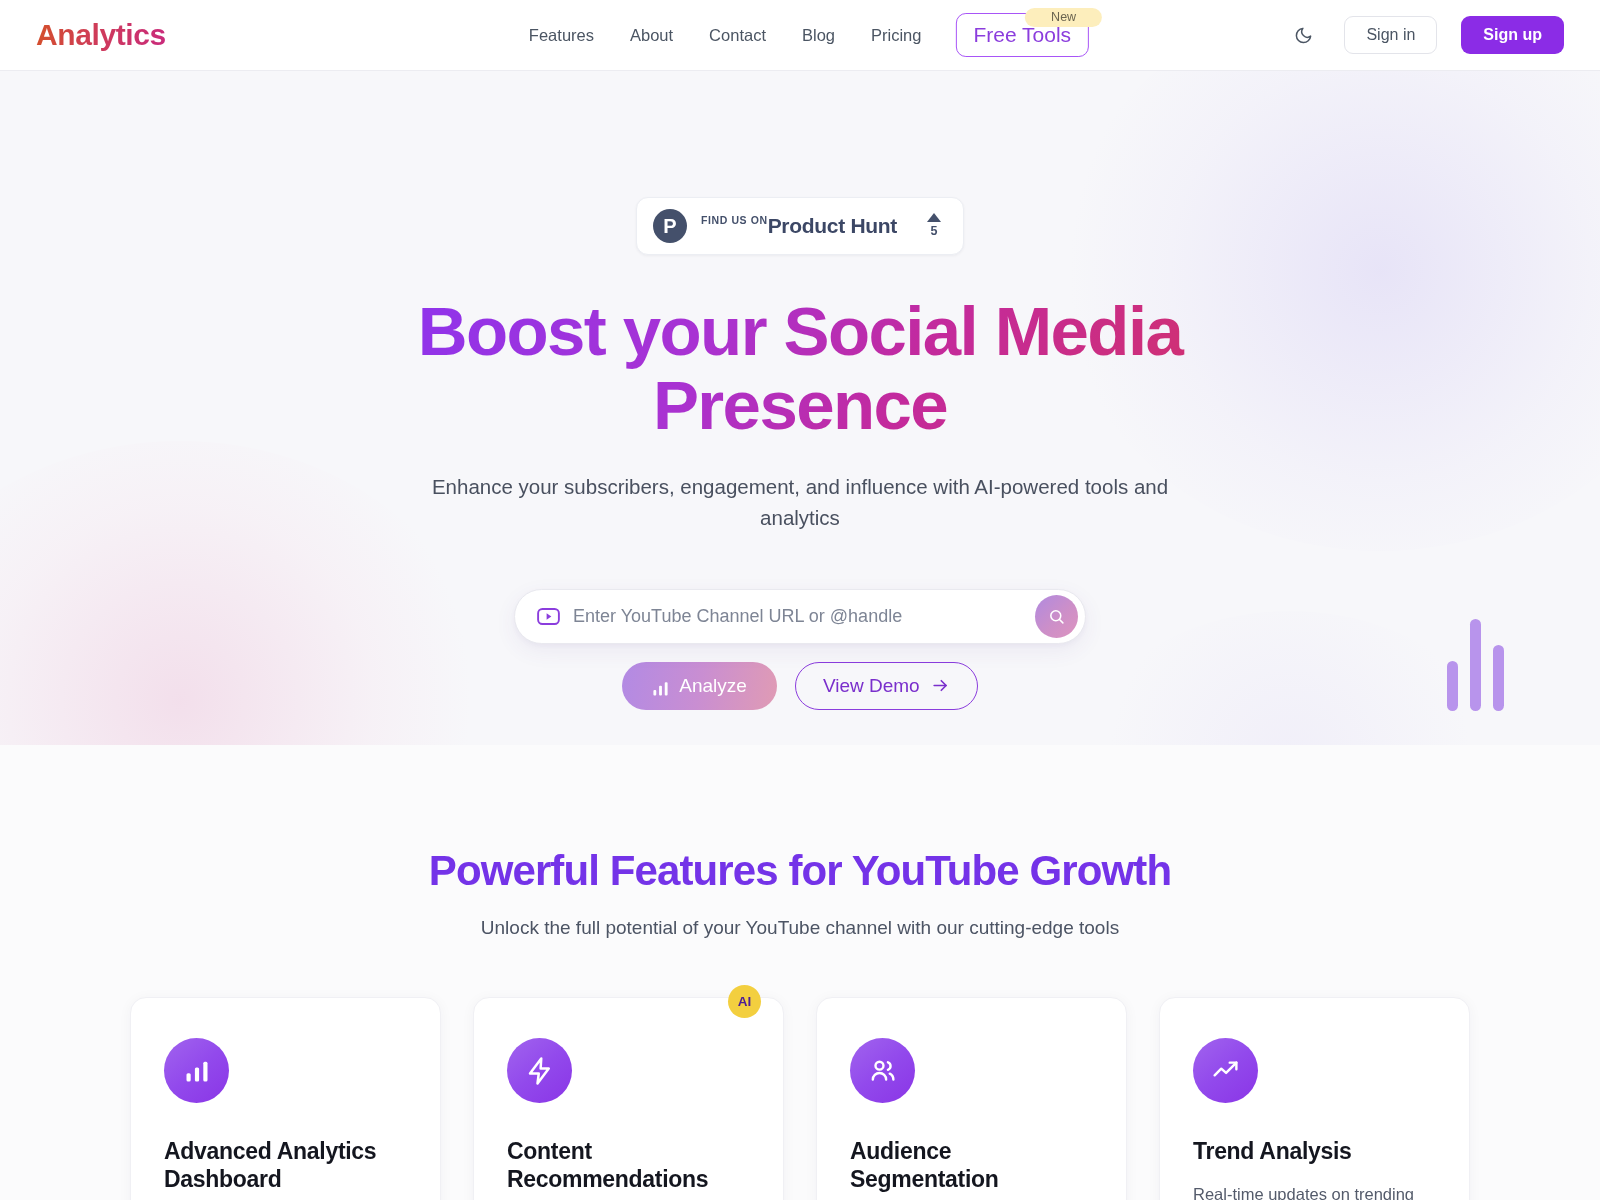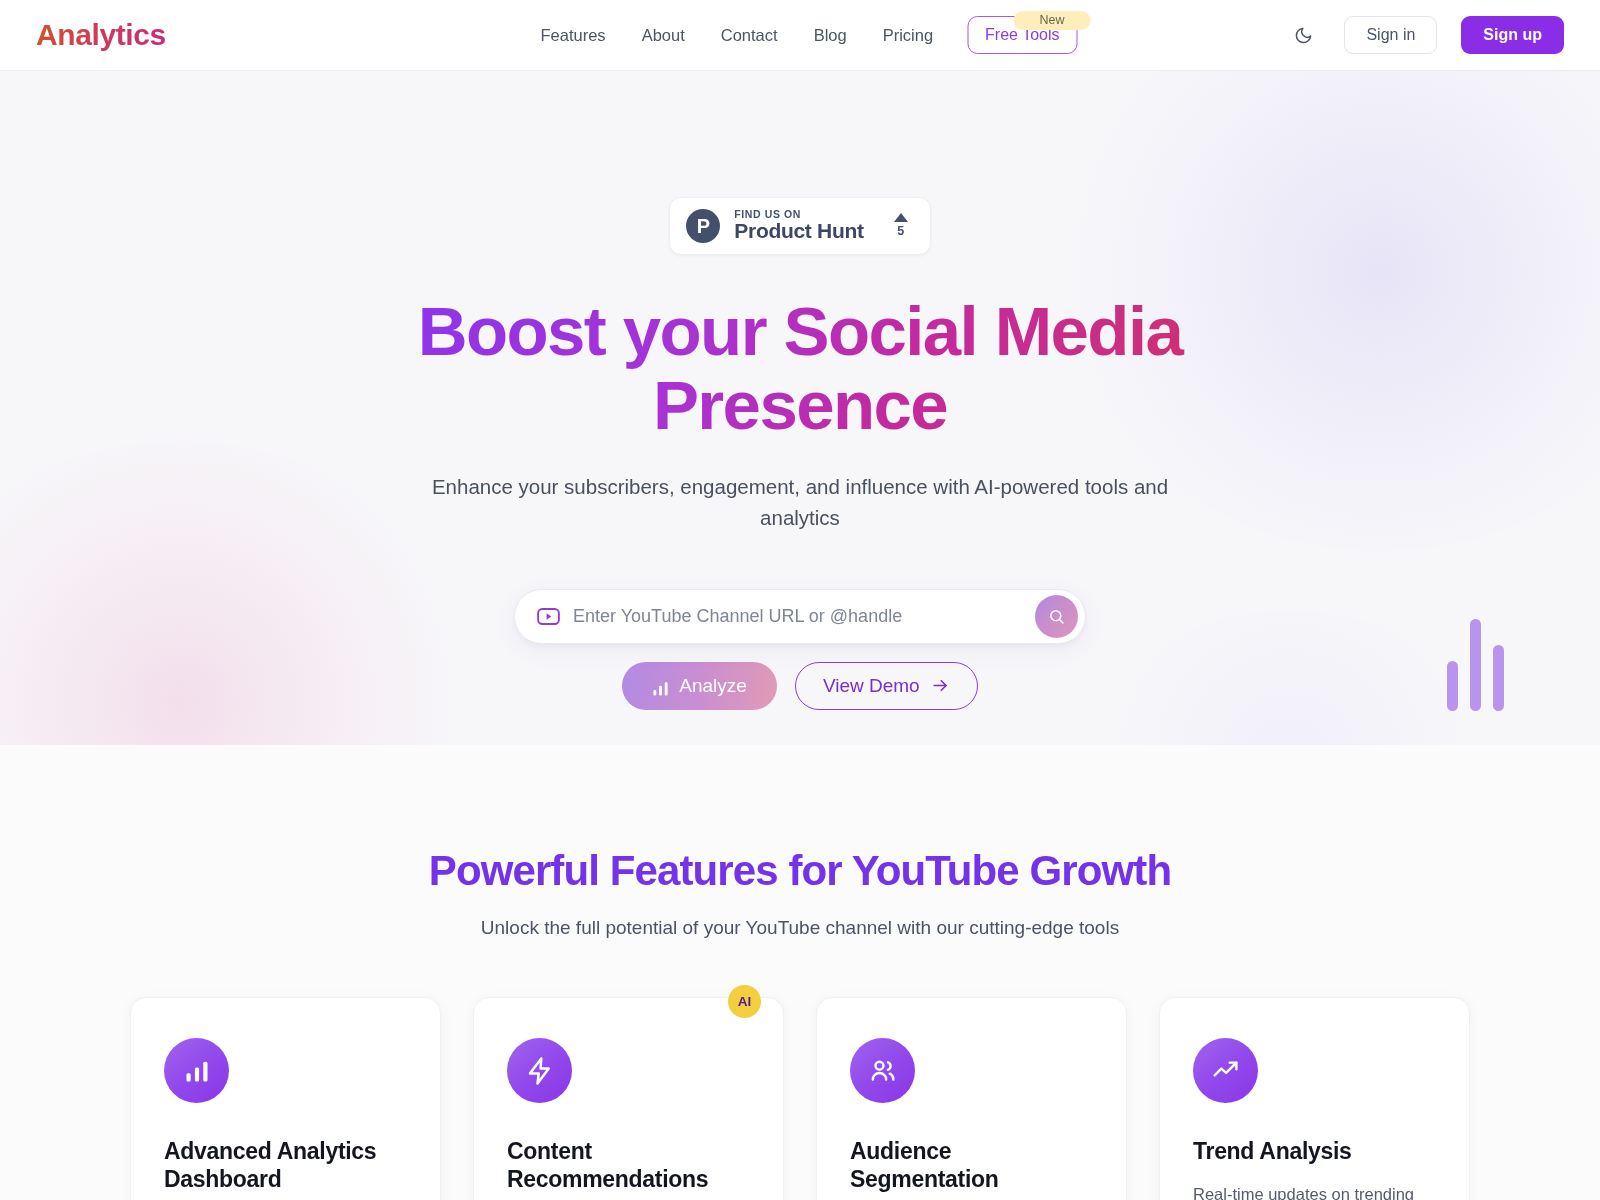"Free Tools" .free-tools-btn { font-size: 16px -> 21px }
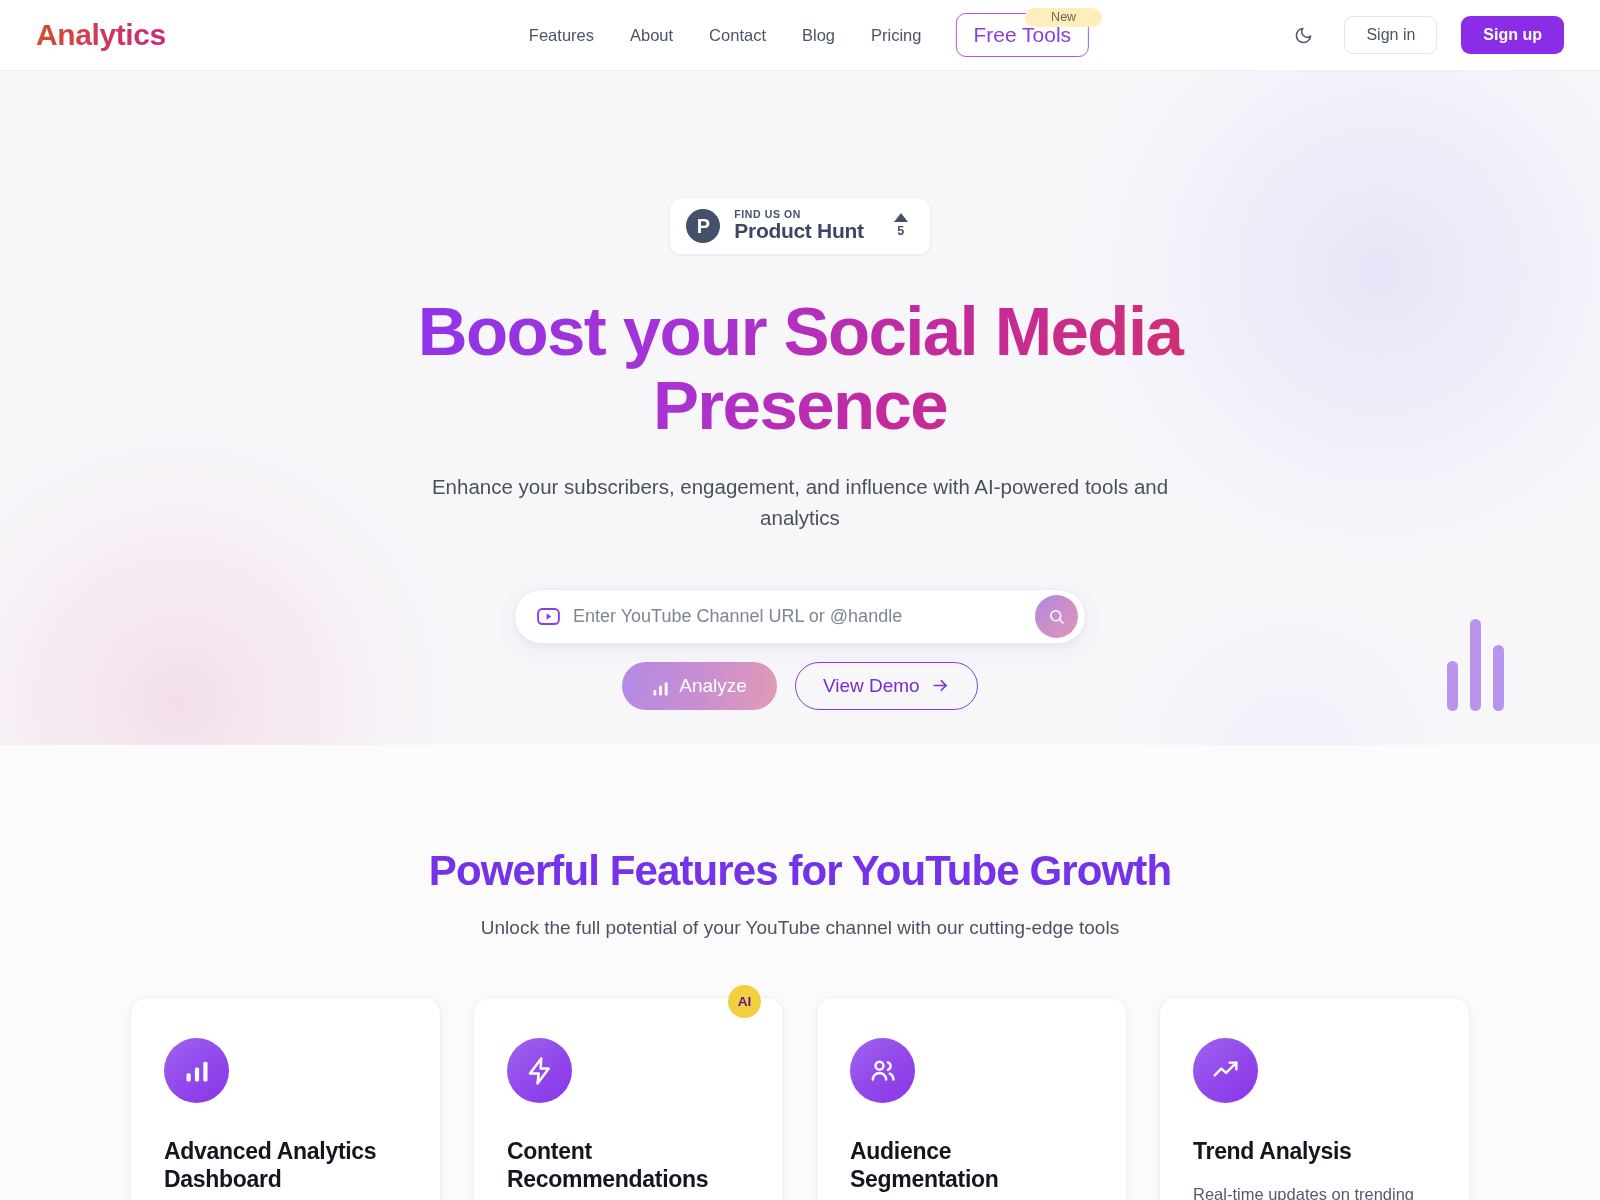"FIND US ON" .ph-text { flex-direction: column -> row }
